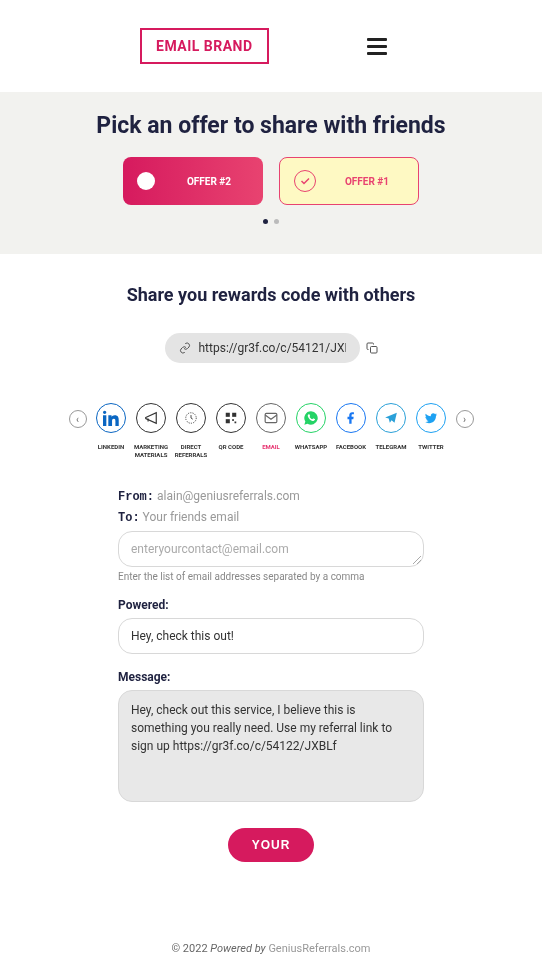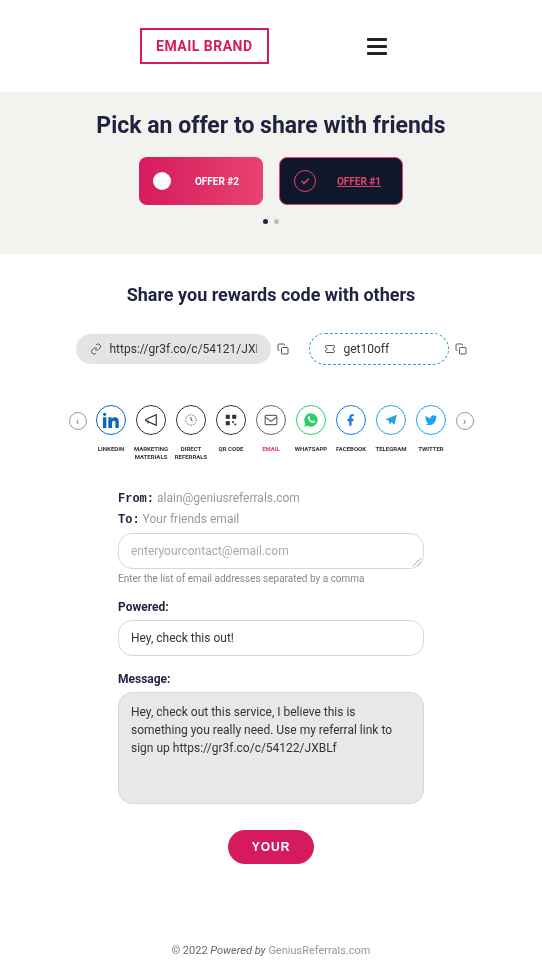"OFFER #2" .offer-card { width: 124px -> 140px }
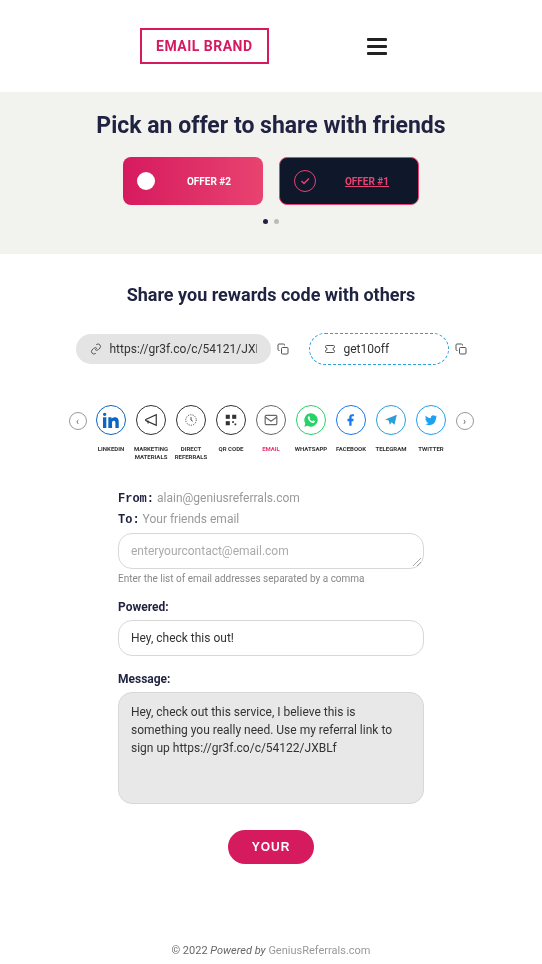"OFFER #1" .offer-card.unselected { background: #0f172a -> #fef9c3; text-decoration: underline -> none }
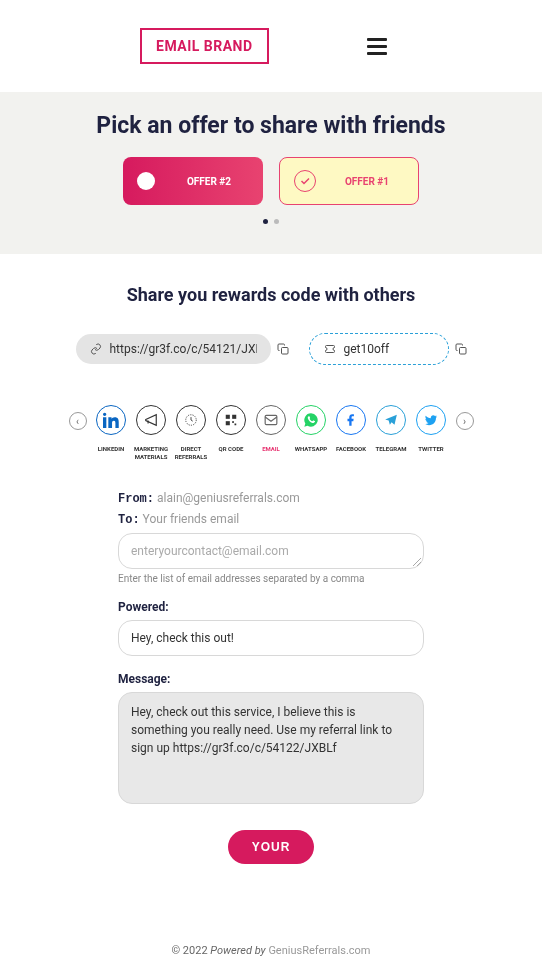"get10off" div { html: <div> <div> <svg> <path></path> </svg> <span>get10off</span> </div> <svg> <rect></rect> <path></path> </svg> </div> -> none }
